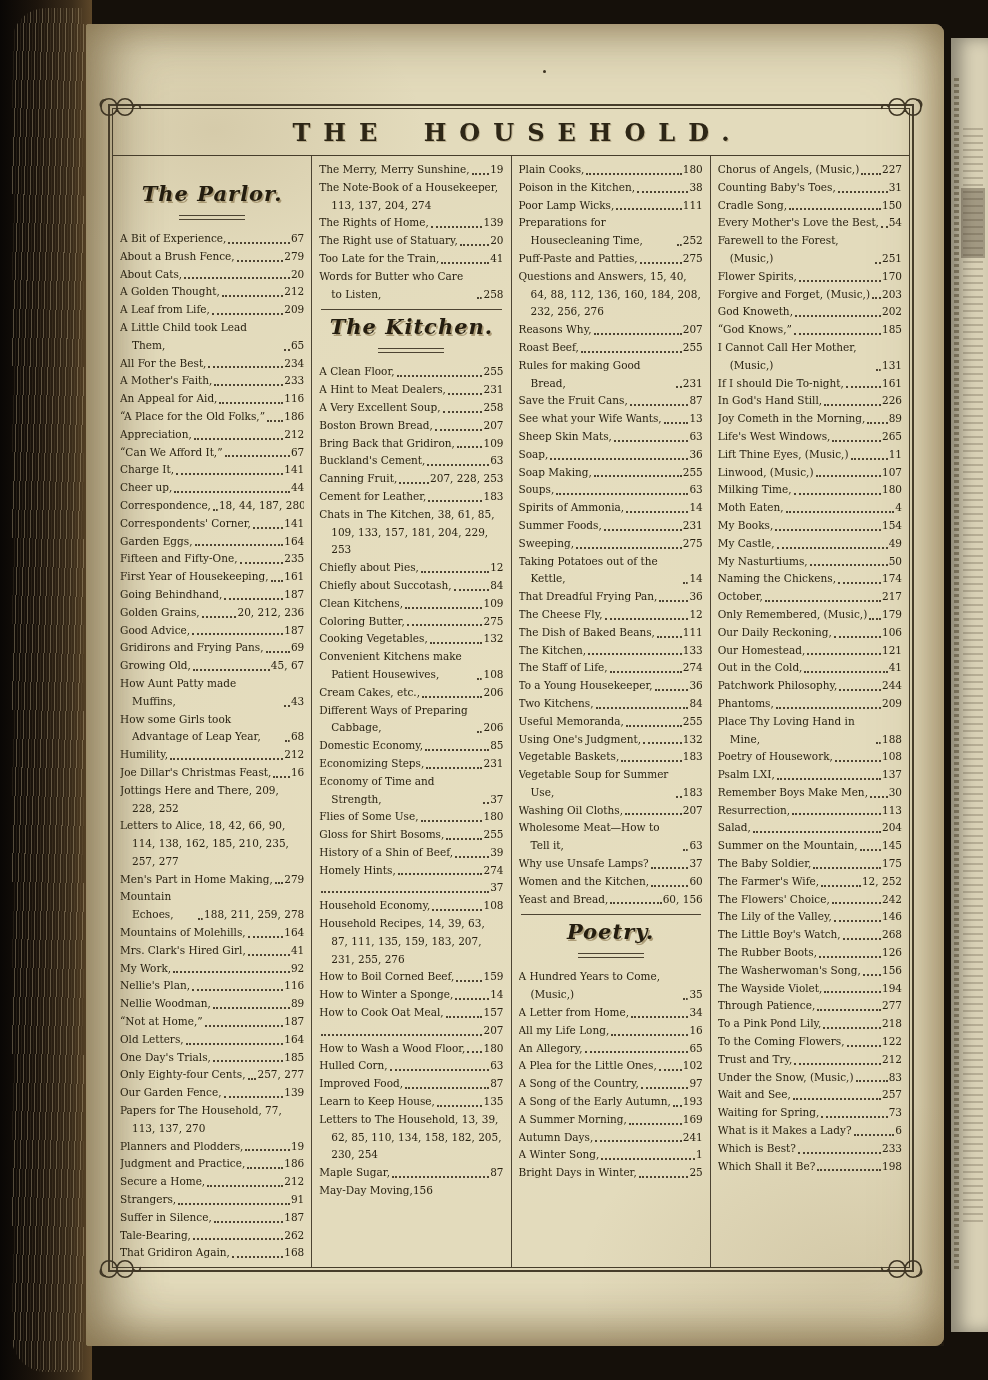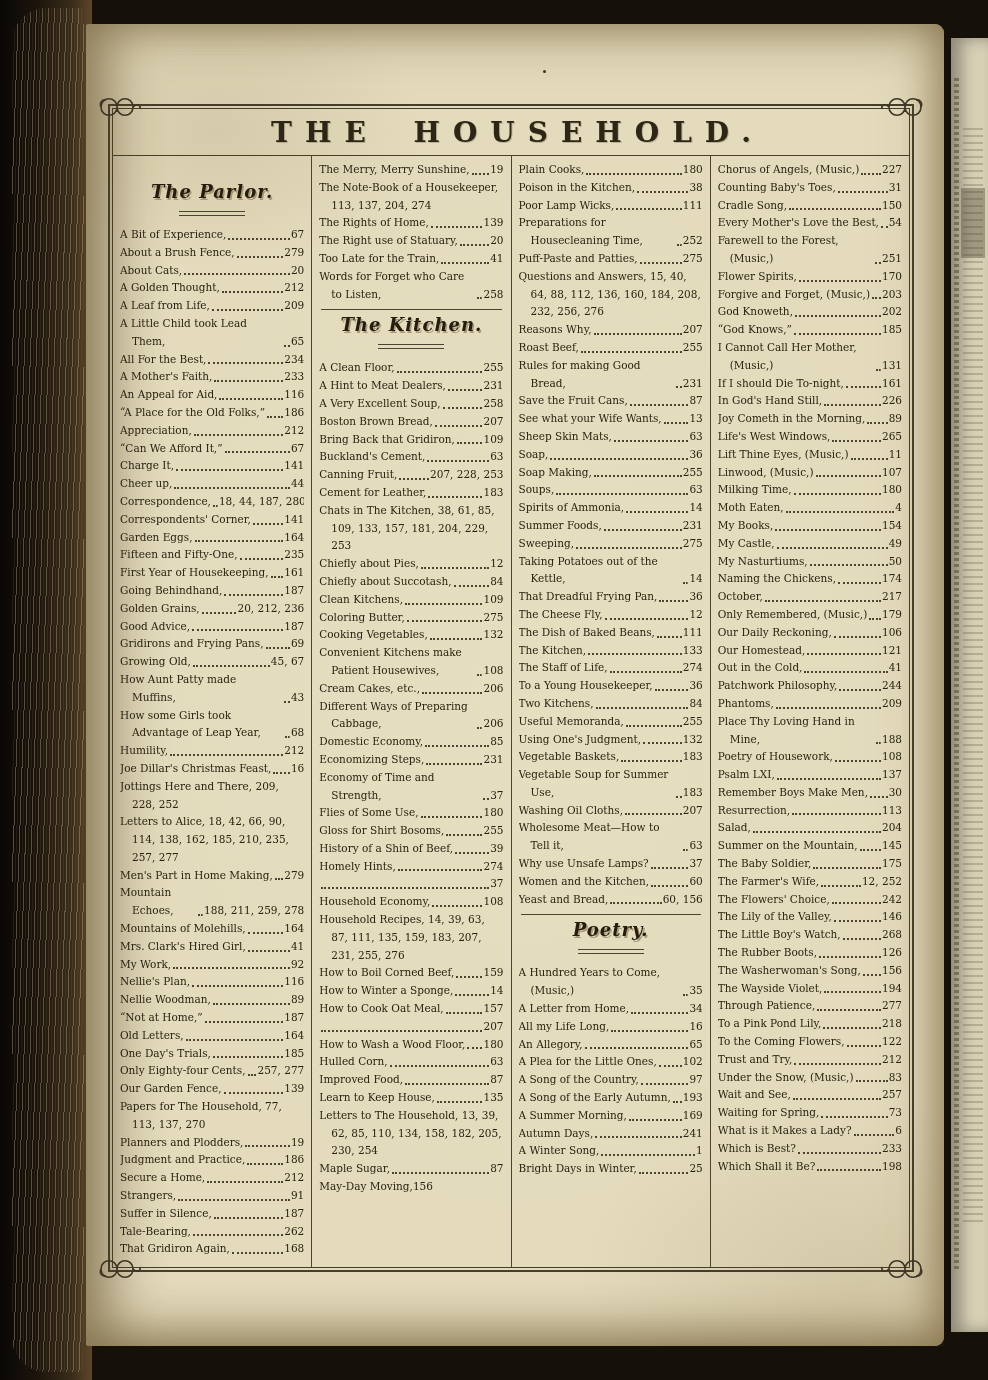"THE HOUSEHOLD." .masthead h1 { font-size: 28px -> 24px }
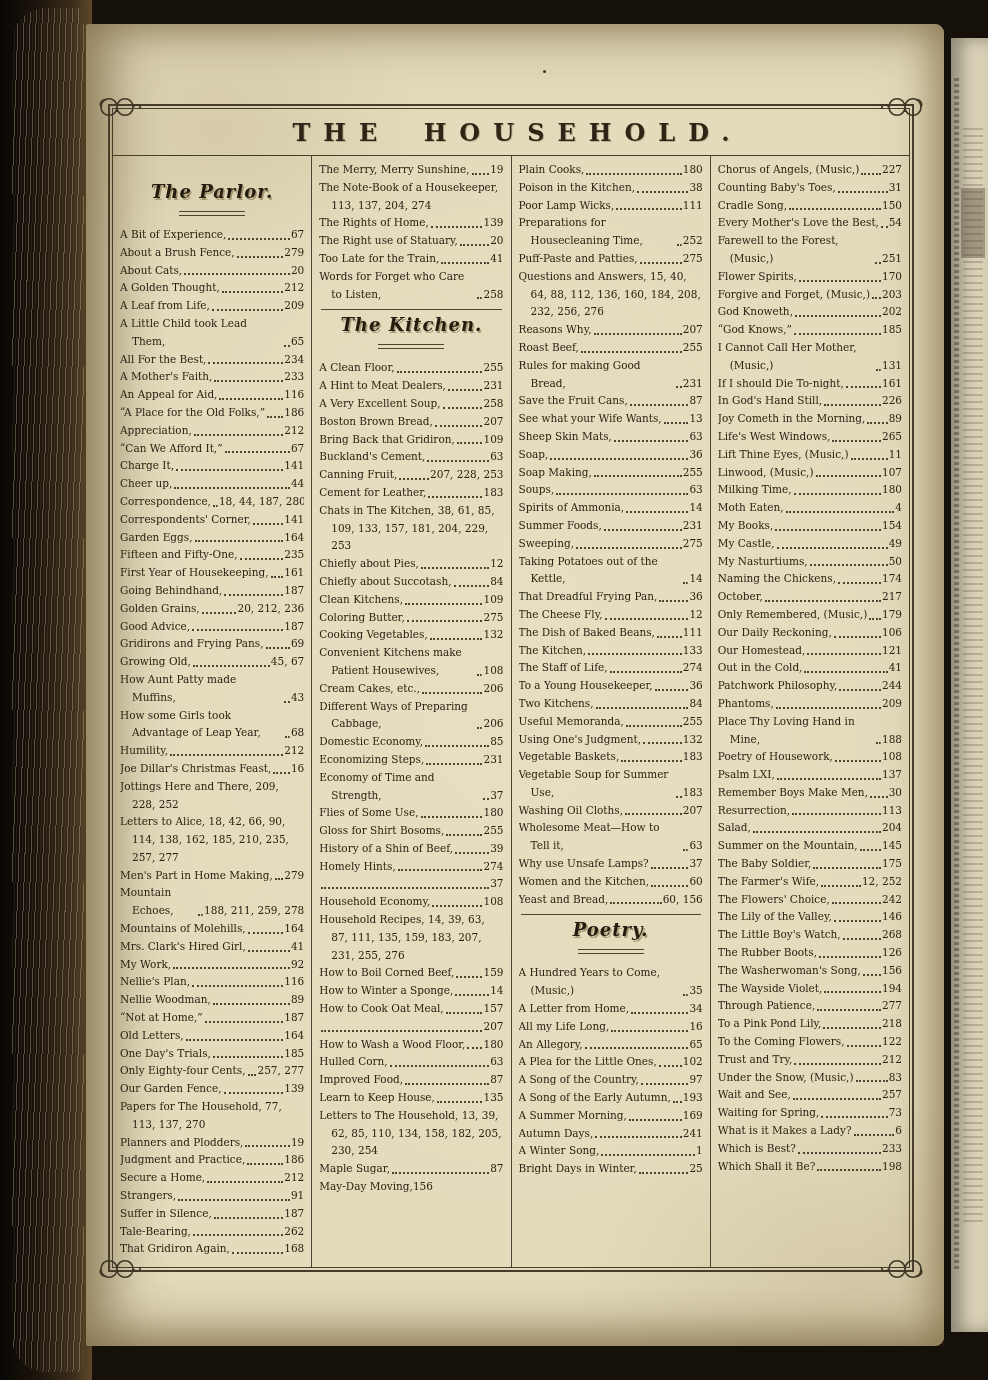"The Parlor." .h-text { font-size: 18px -> 21px }
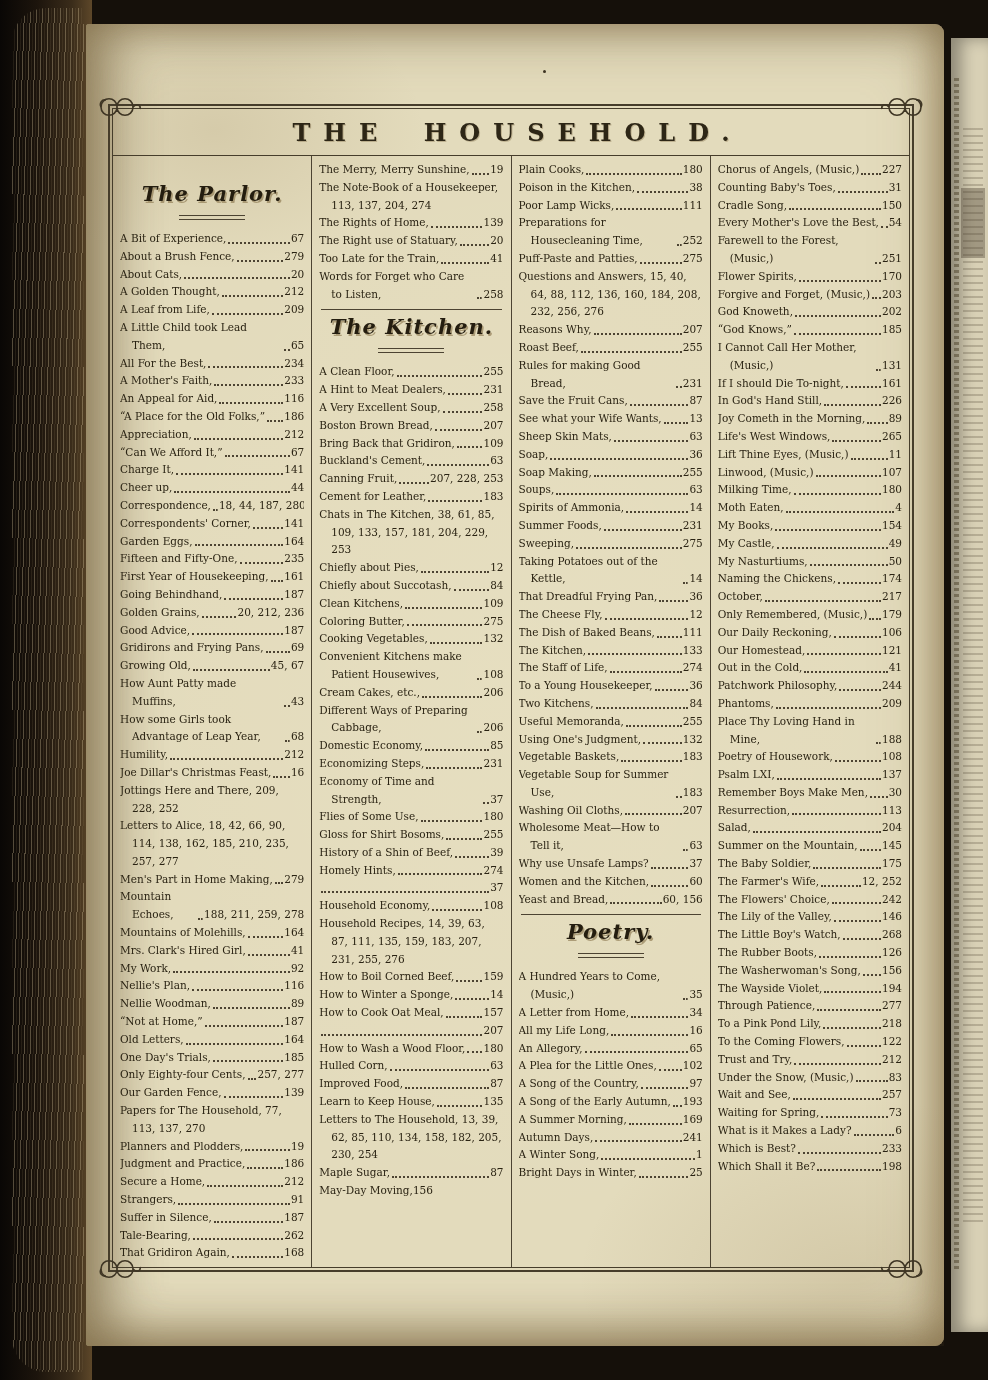"Words for Forget who Care" span.t { text: Forget -> Butter }
